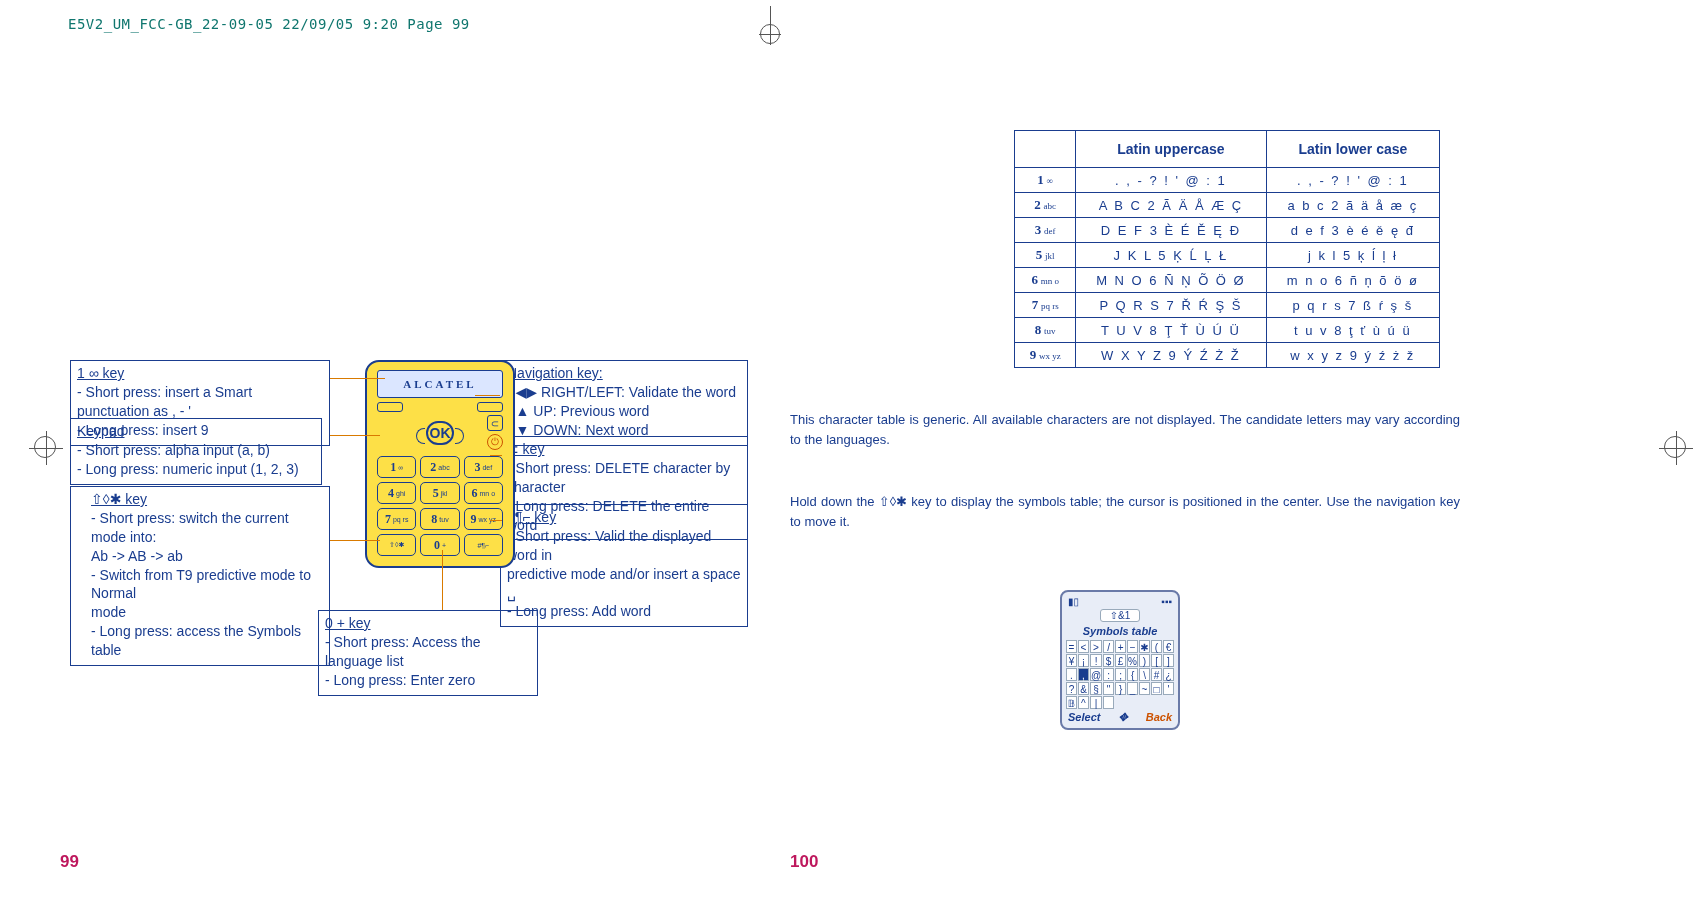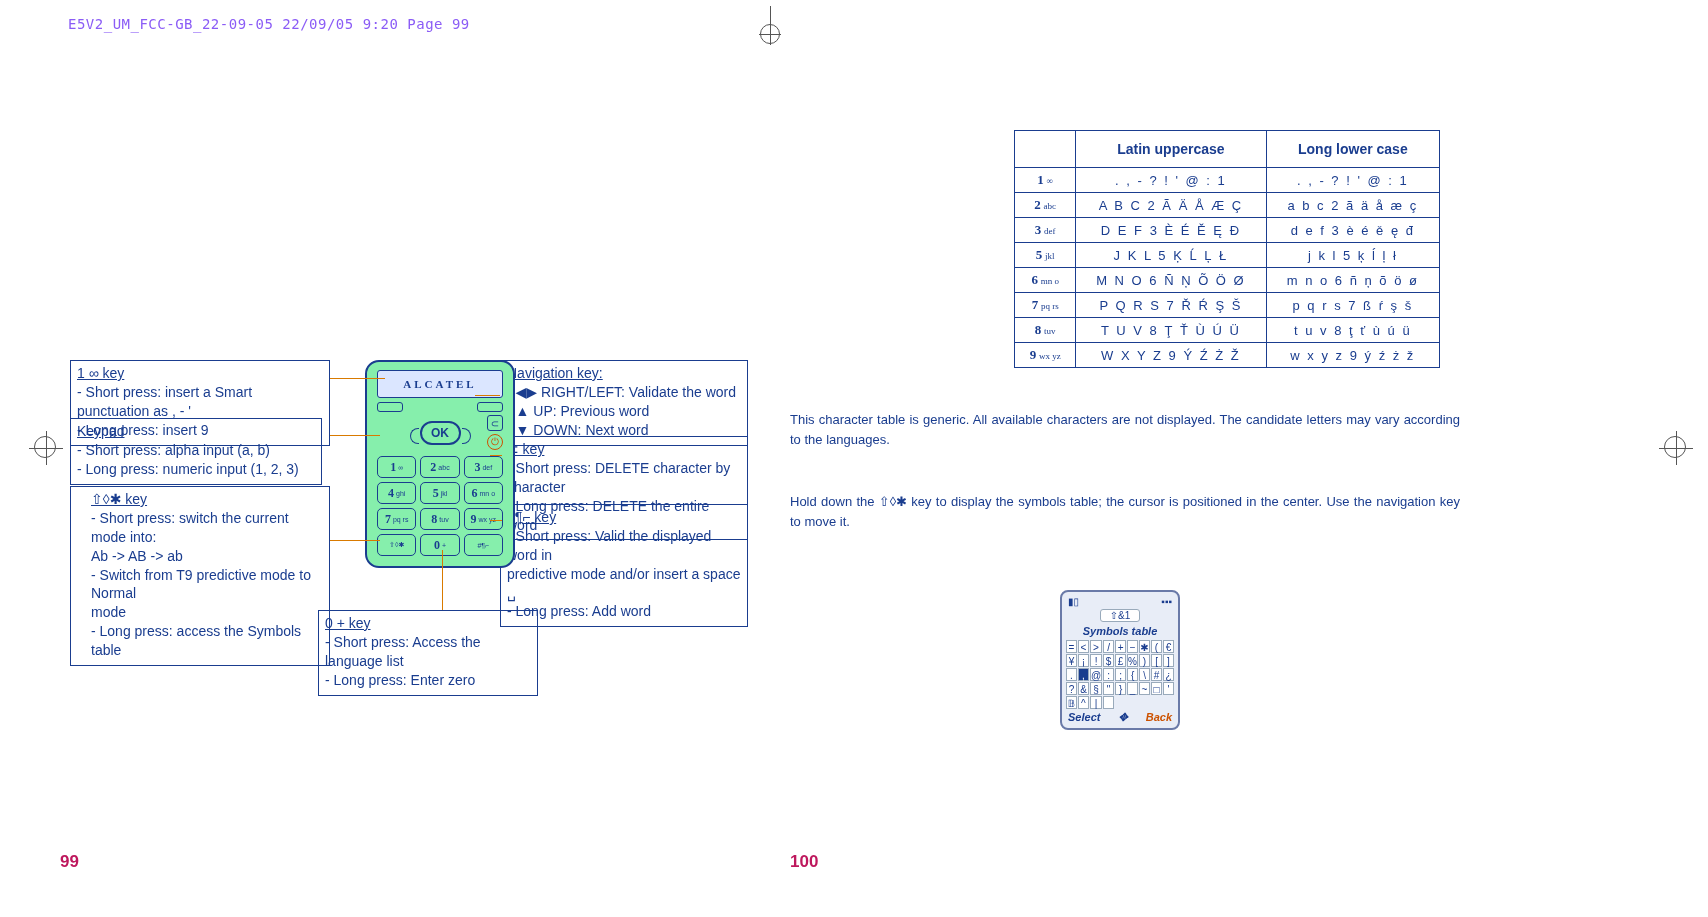"E5V2_UM_FCC-GB_22-09-05 22/09/05 9:20" .header-bar { color: #8b5cf6 -> #0f766e }
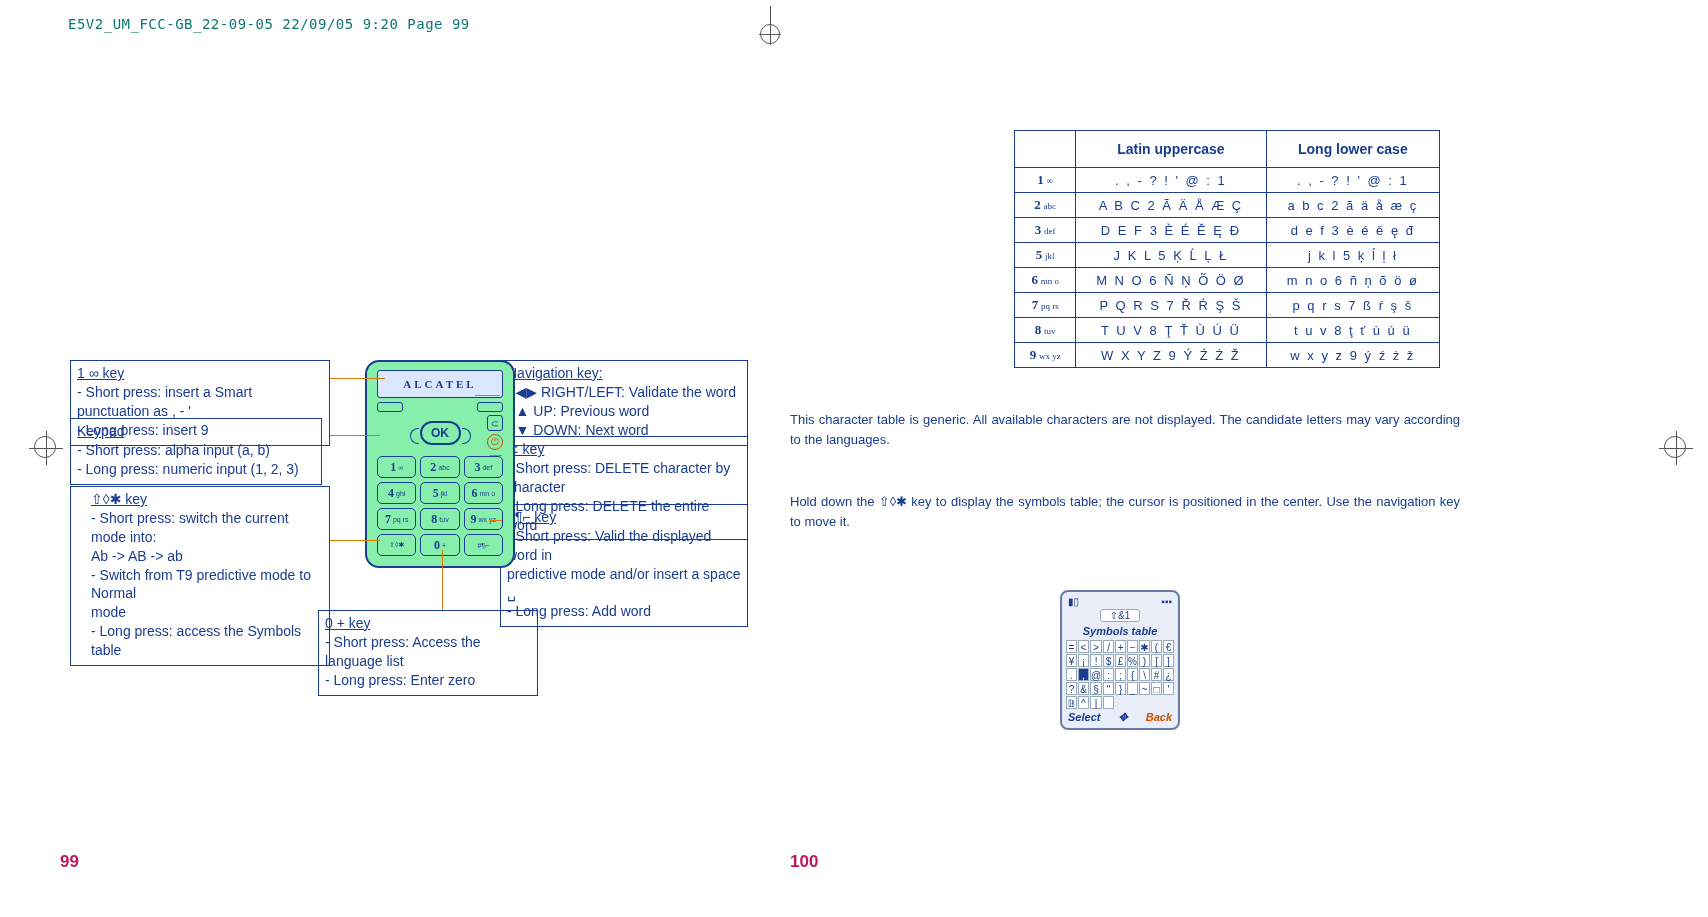"Long lower case" th { text: Long -> Latin }
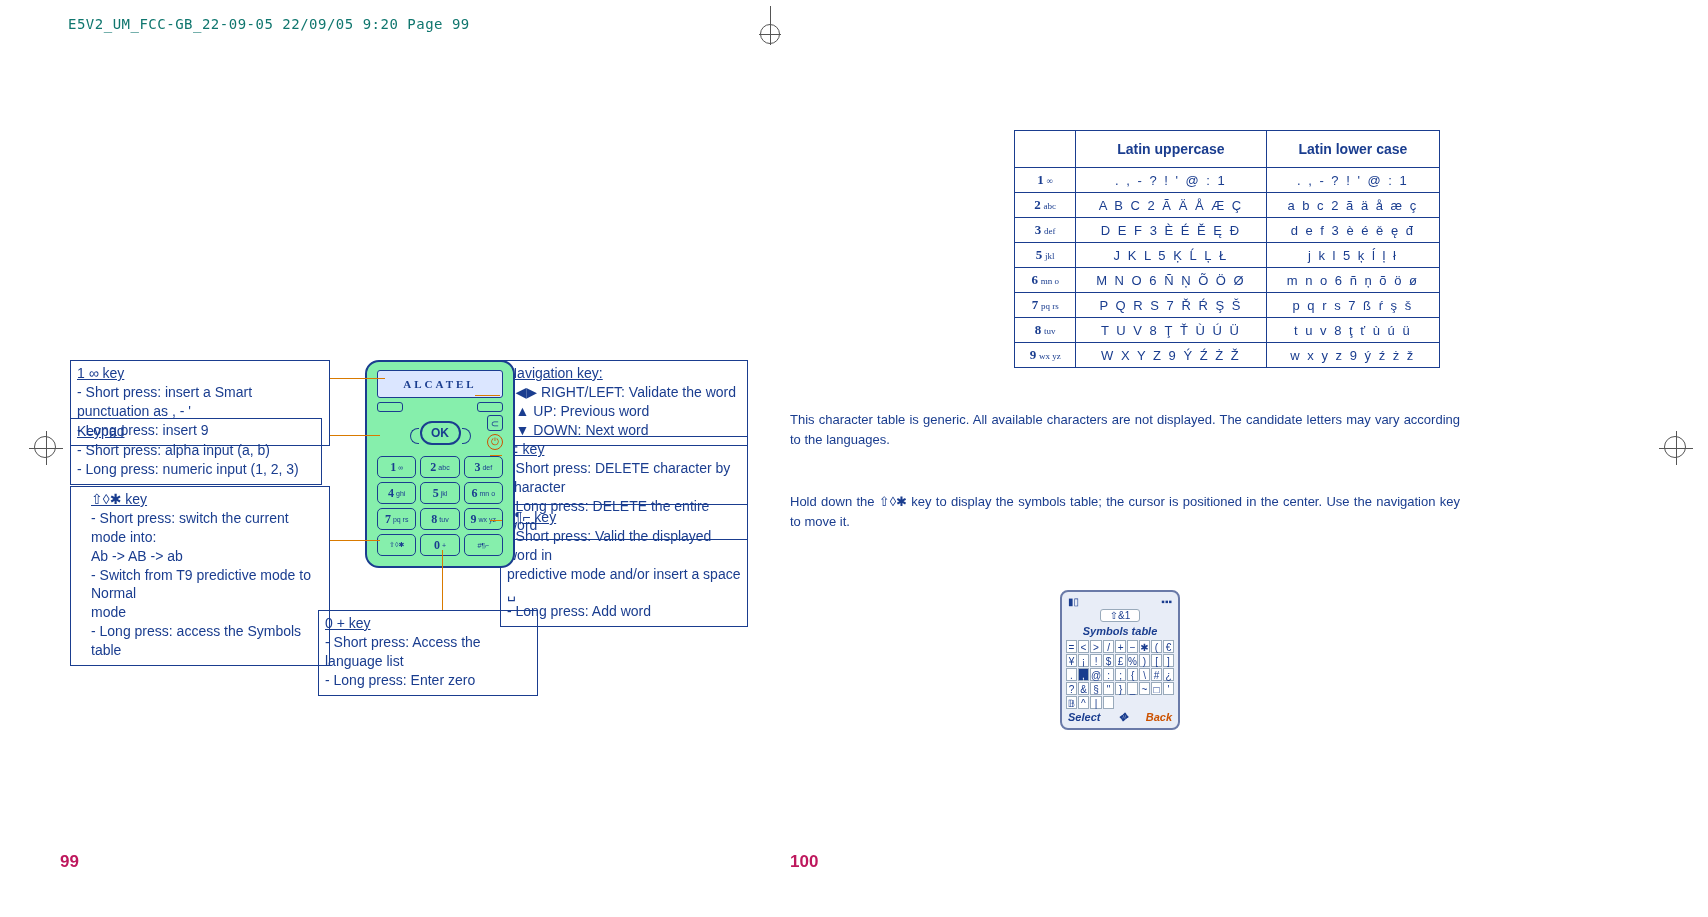"ALCATEL" .phone-body { background: #86efac -> #fde047 }
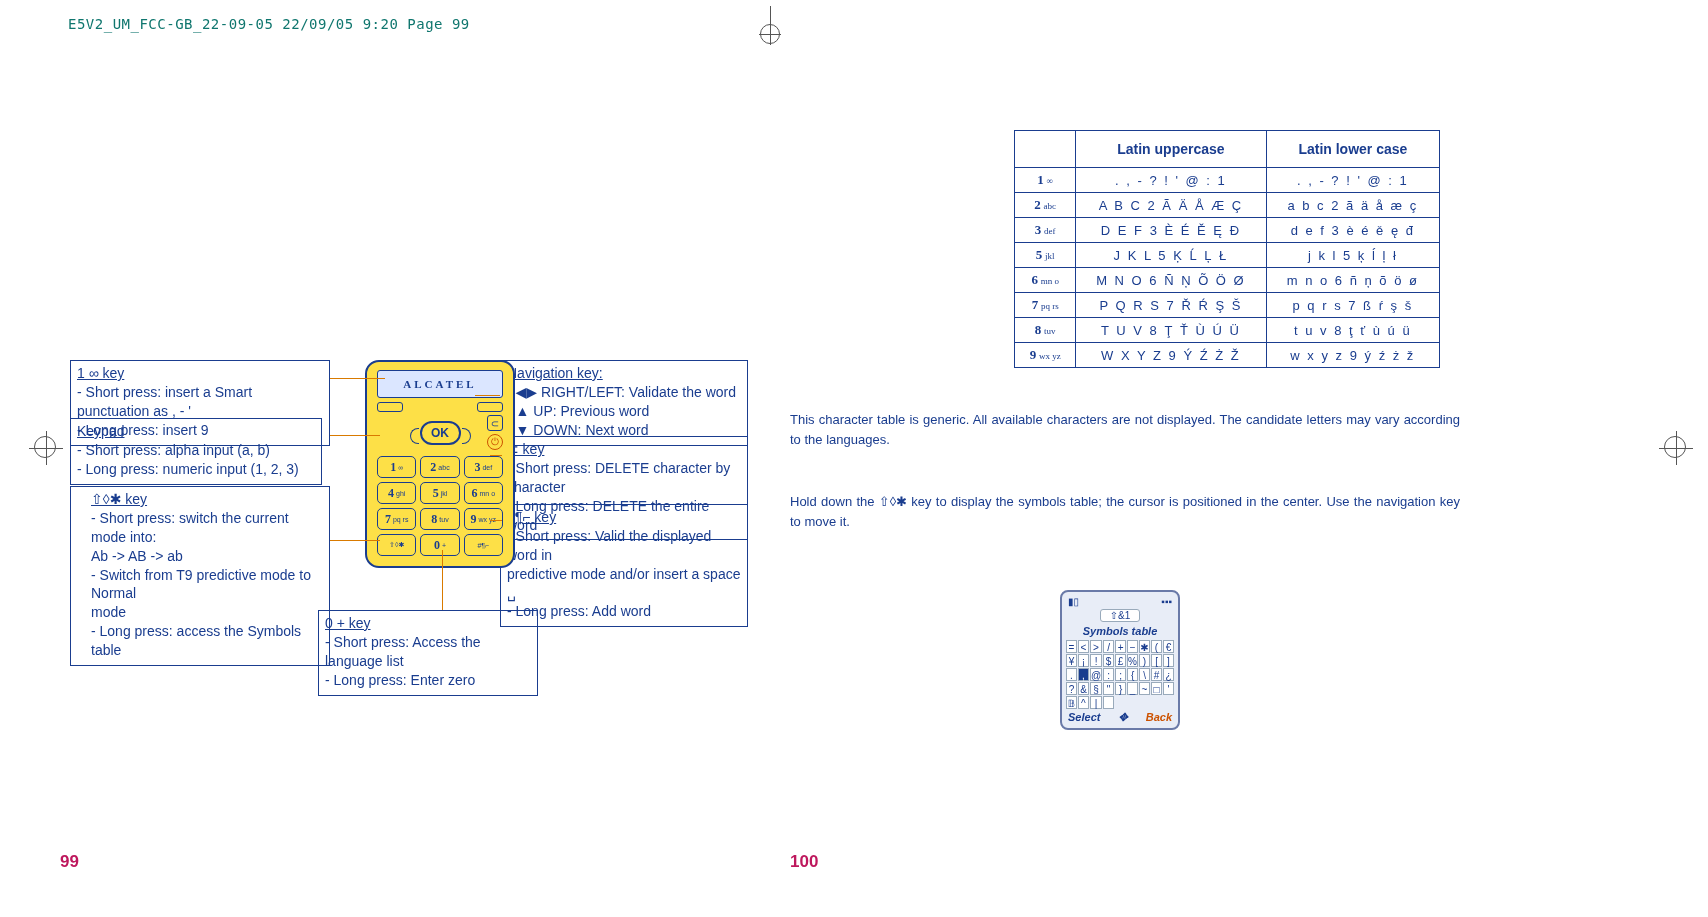"OK" .okbtn { font-size: 12px -> 14px; width: 41px -> 28px }
